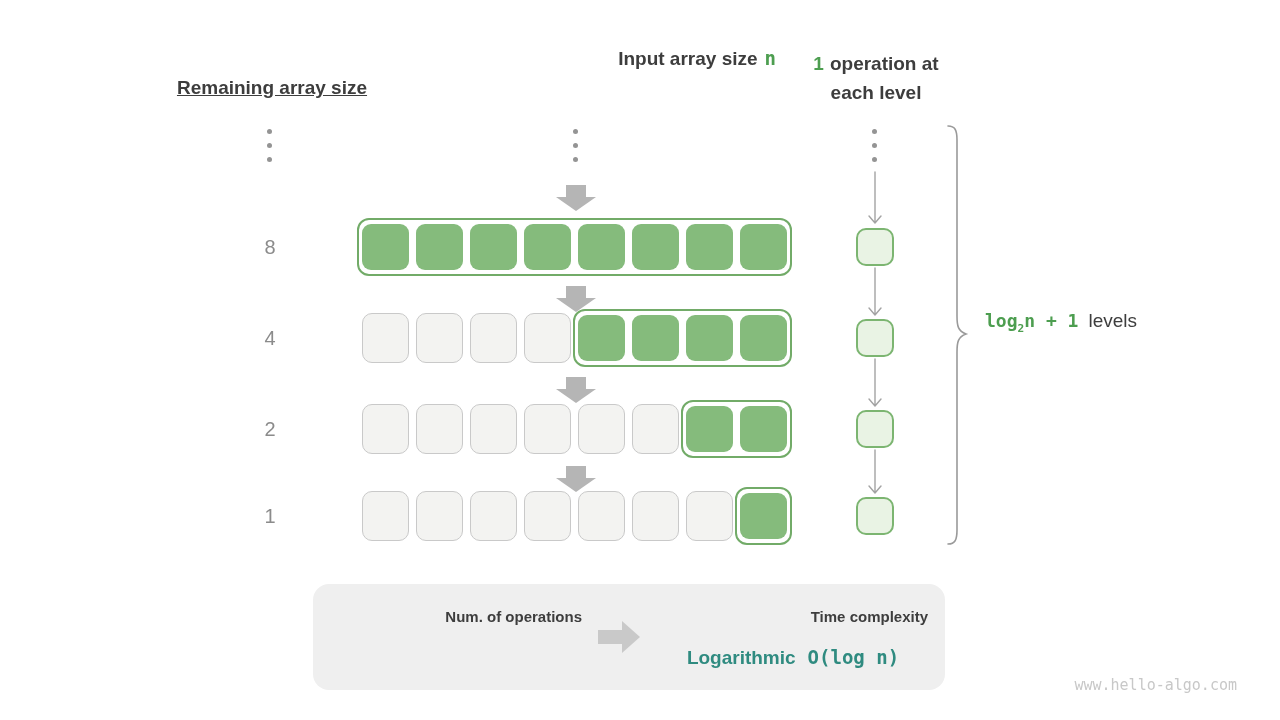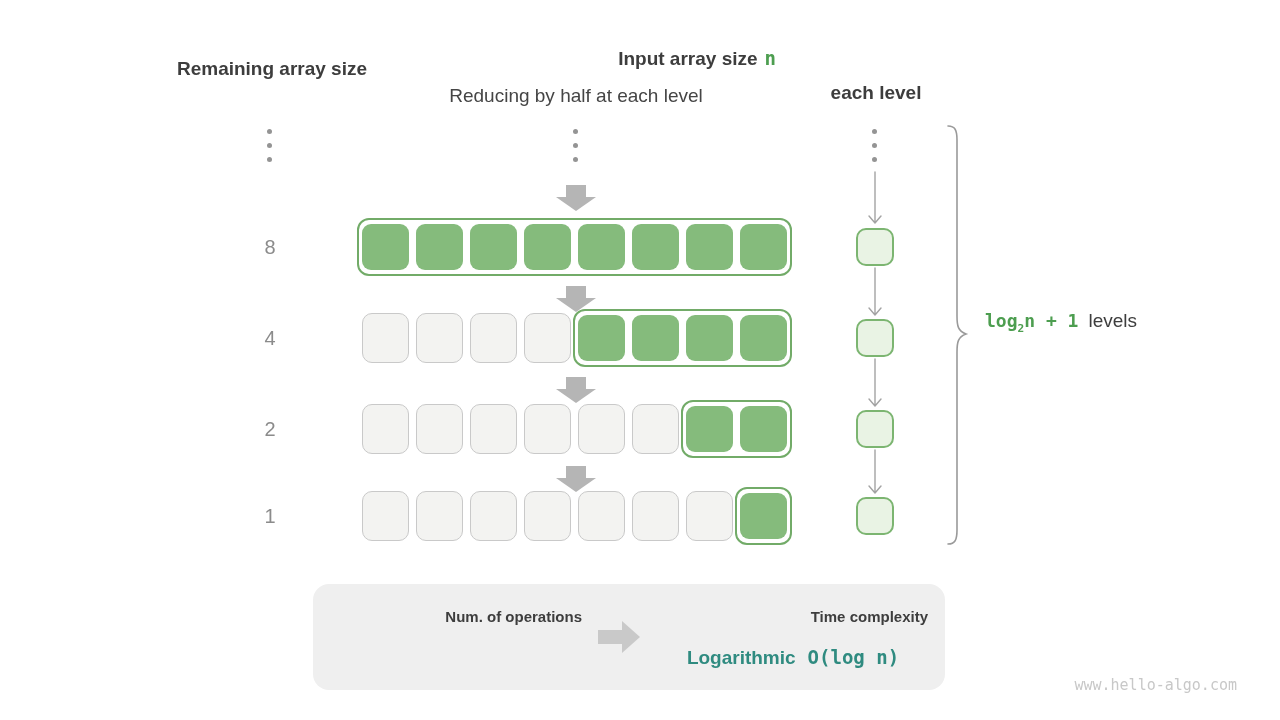"1 operation at" div.abs { html: none -> <div> <span>1</span><span>operation at</span> </div> }
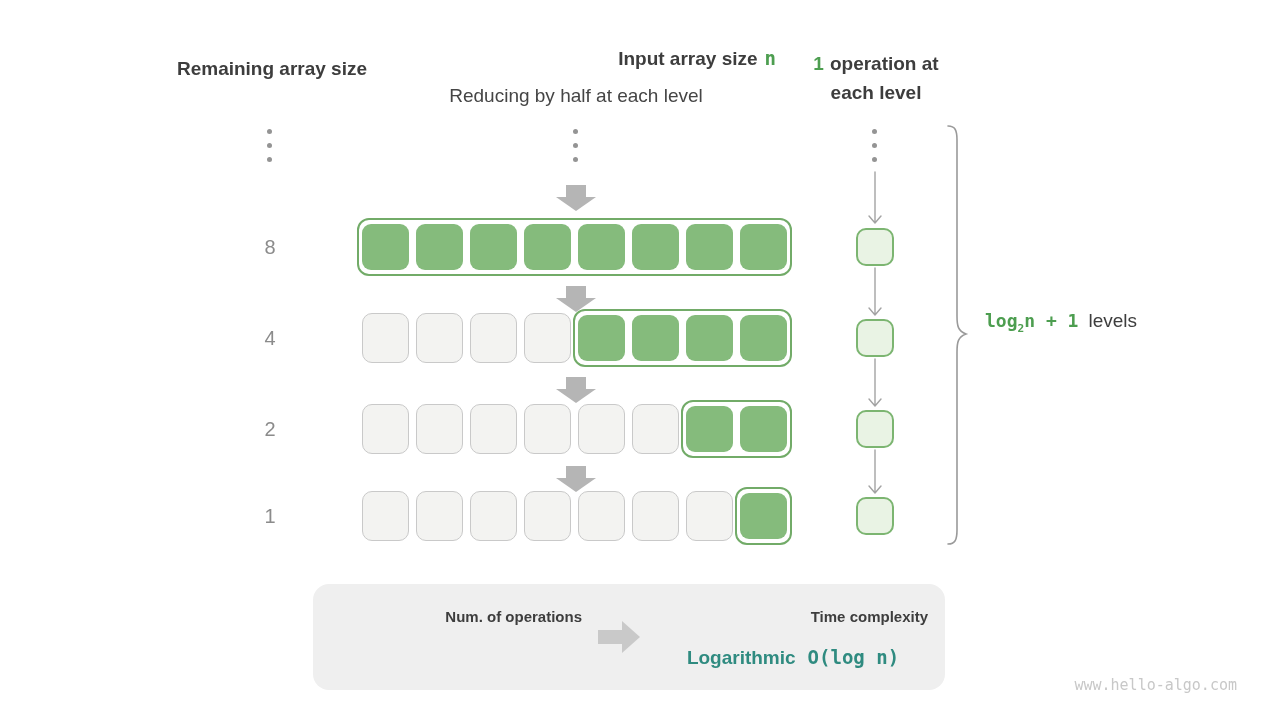"Remaining array size" div.abs { text-decoration: none -> underline; top: 57px -> 76px }
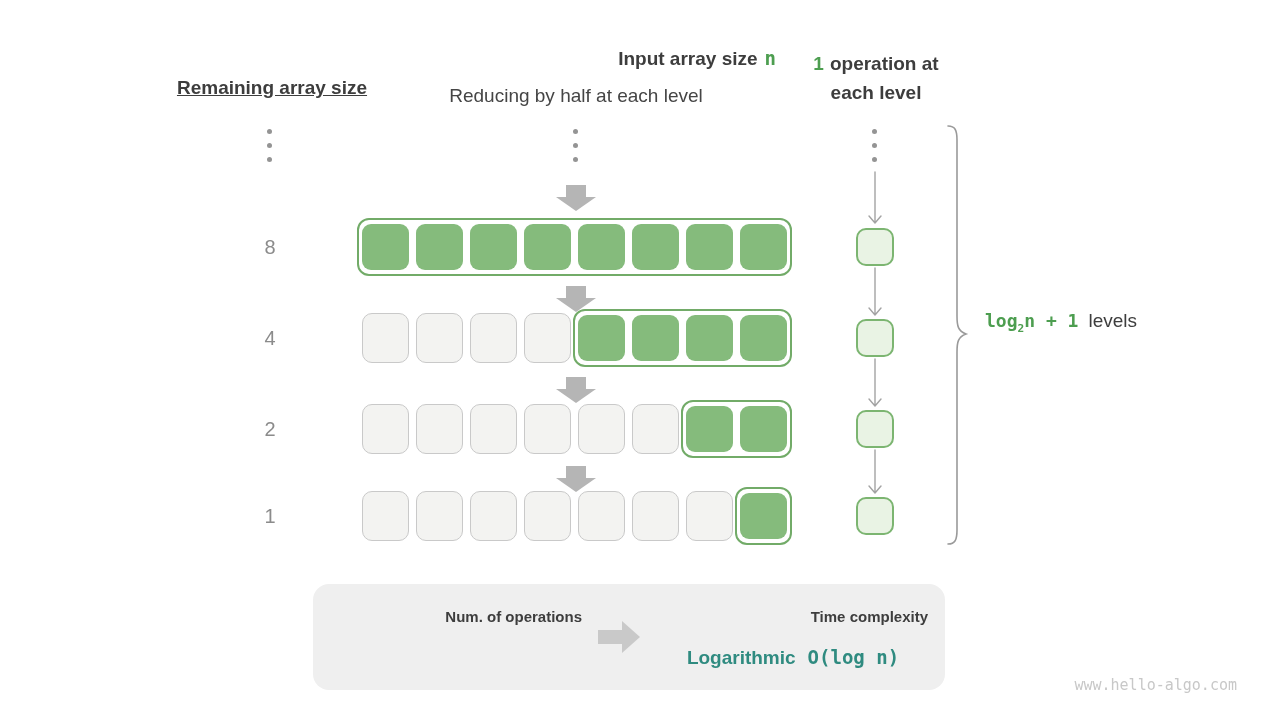"Reducing by half at each" div.abs { html: <div> <span>Reducing by half at each level</span> </div> -> none }
